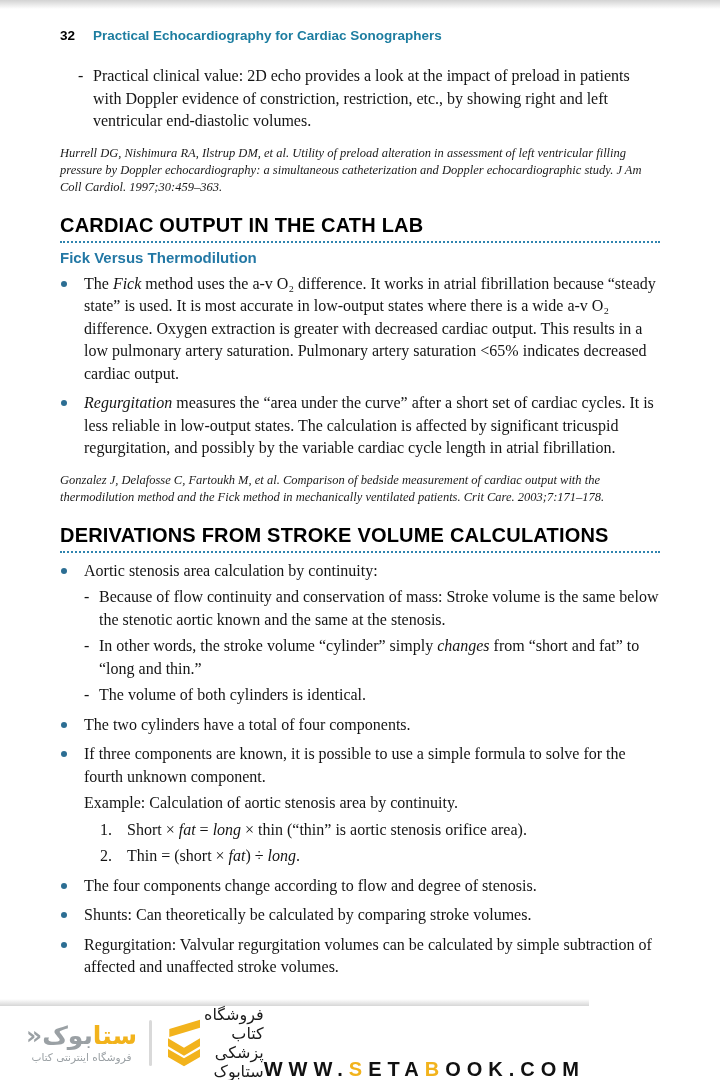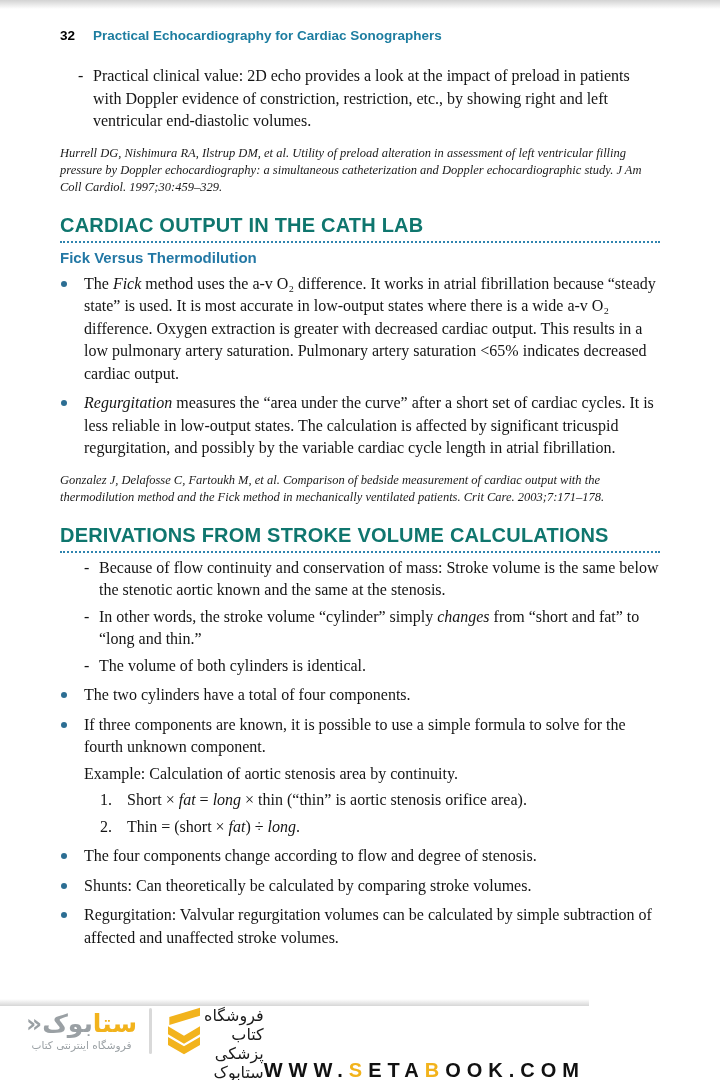"alteration in assessment of left" span { text: 329 -> 363 }
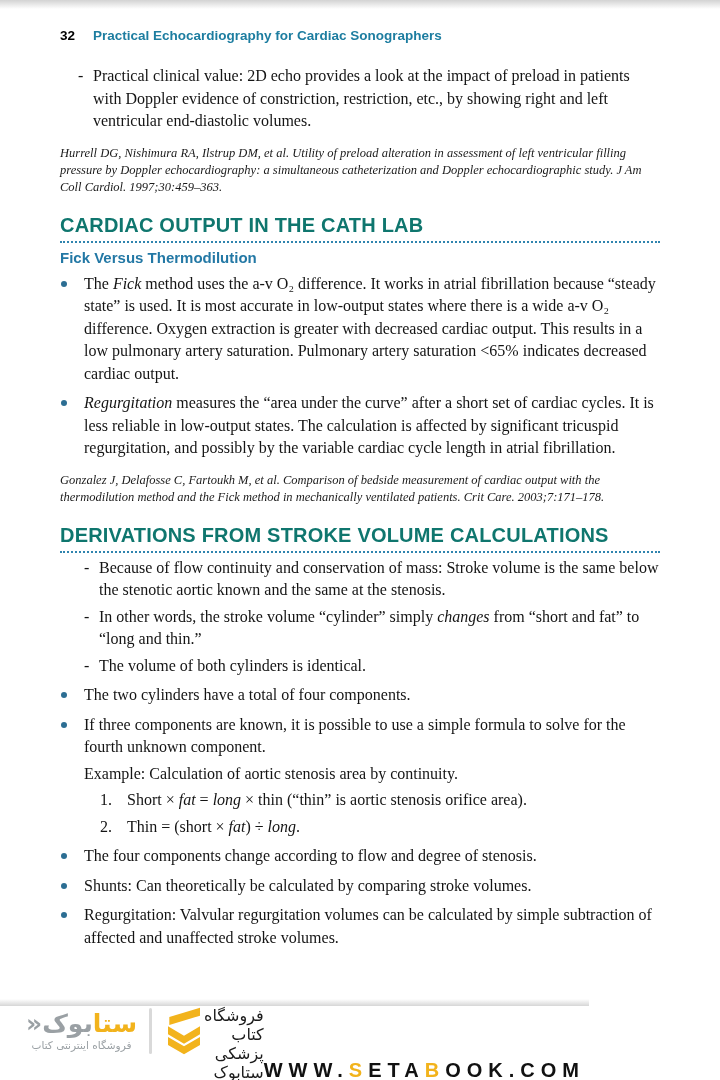"CARDIAC OUTPUT IN THE CATH" .sec { color: #0f766e -> #000000 }
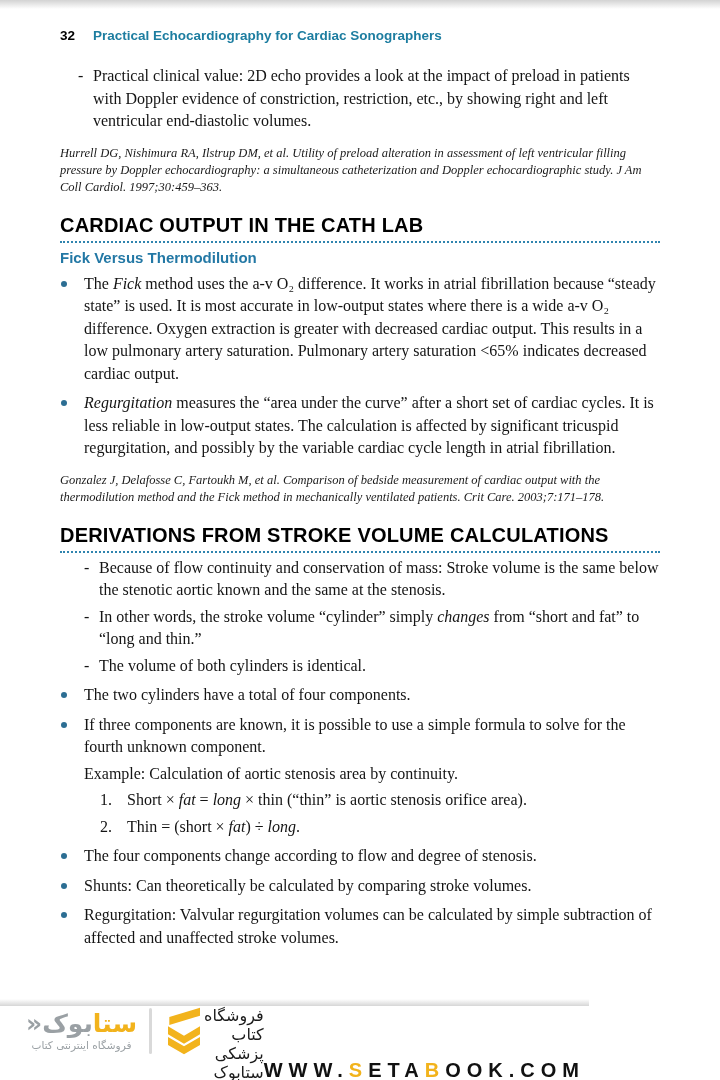"Aortic stenosis area calculation by" div.item { html: none -> <div> <span></span> <span>Aortic stenosis area calculation by continuity:</span> </div> }
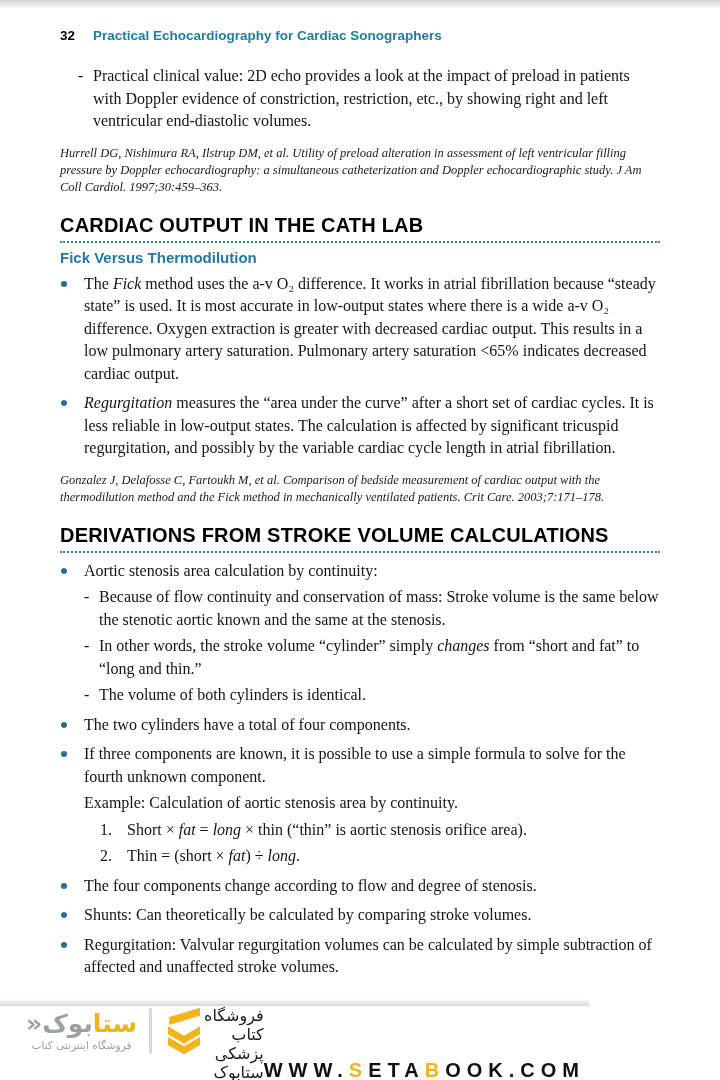"ستابوک«" .footer { align-items: flex-start -> center }
